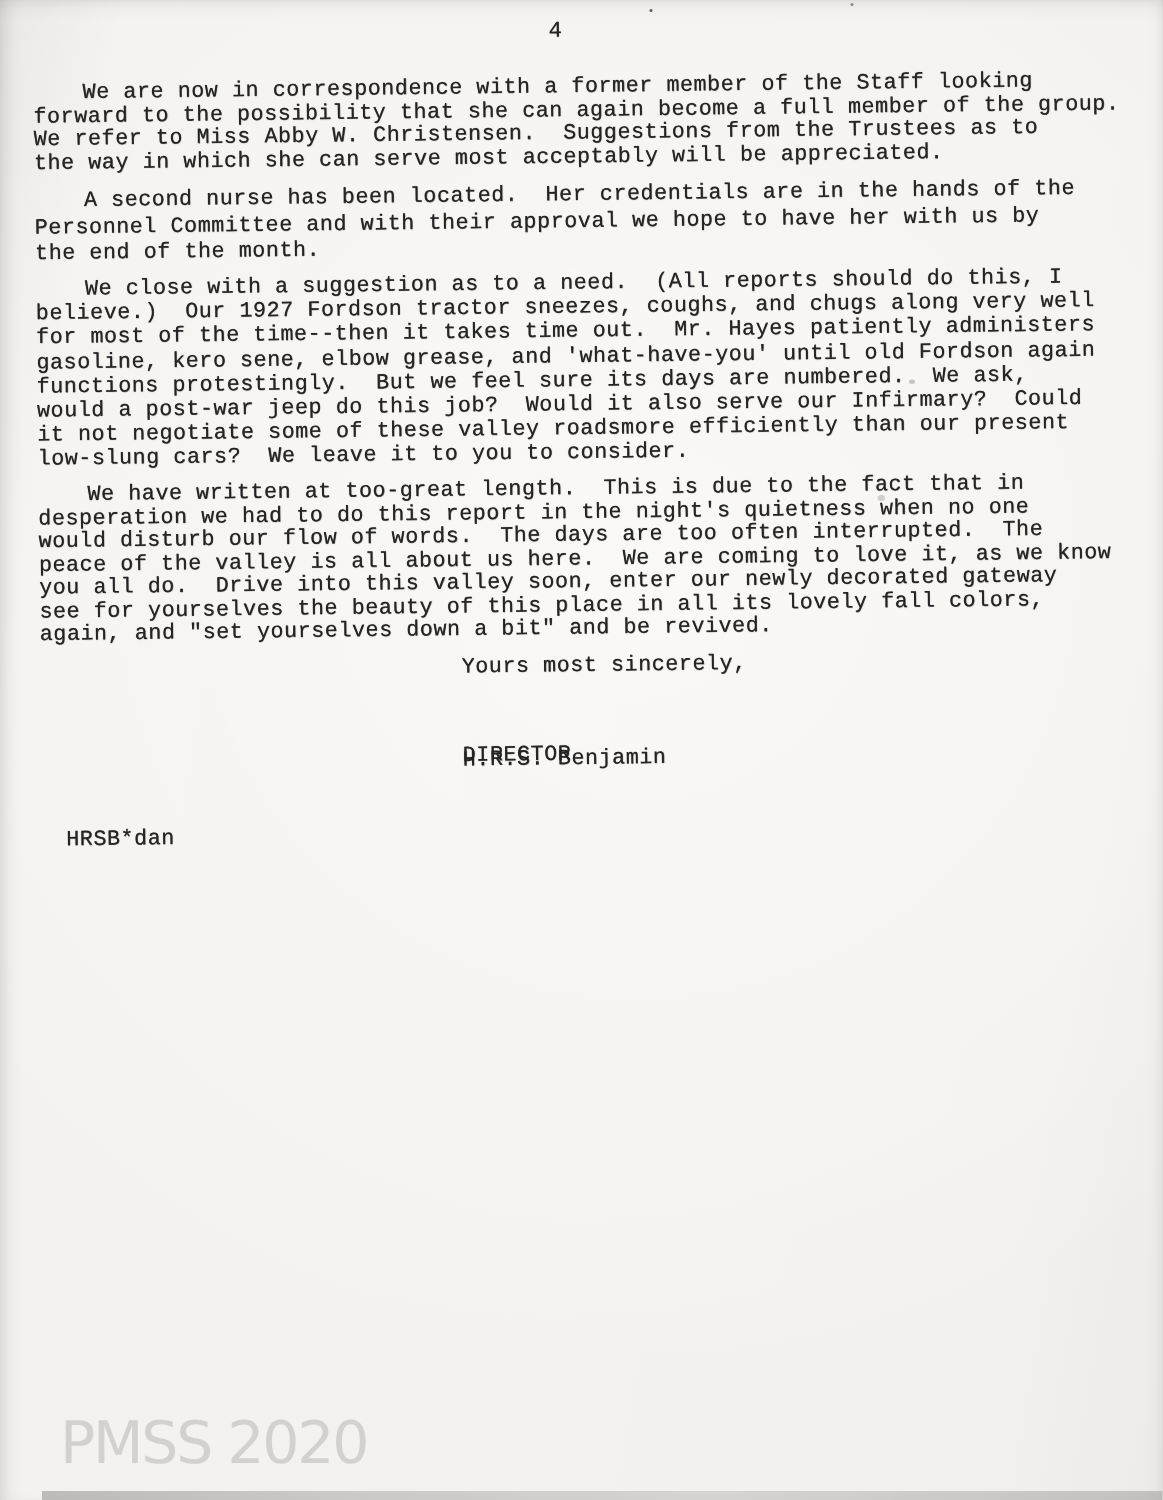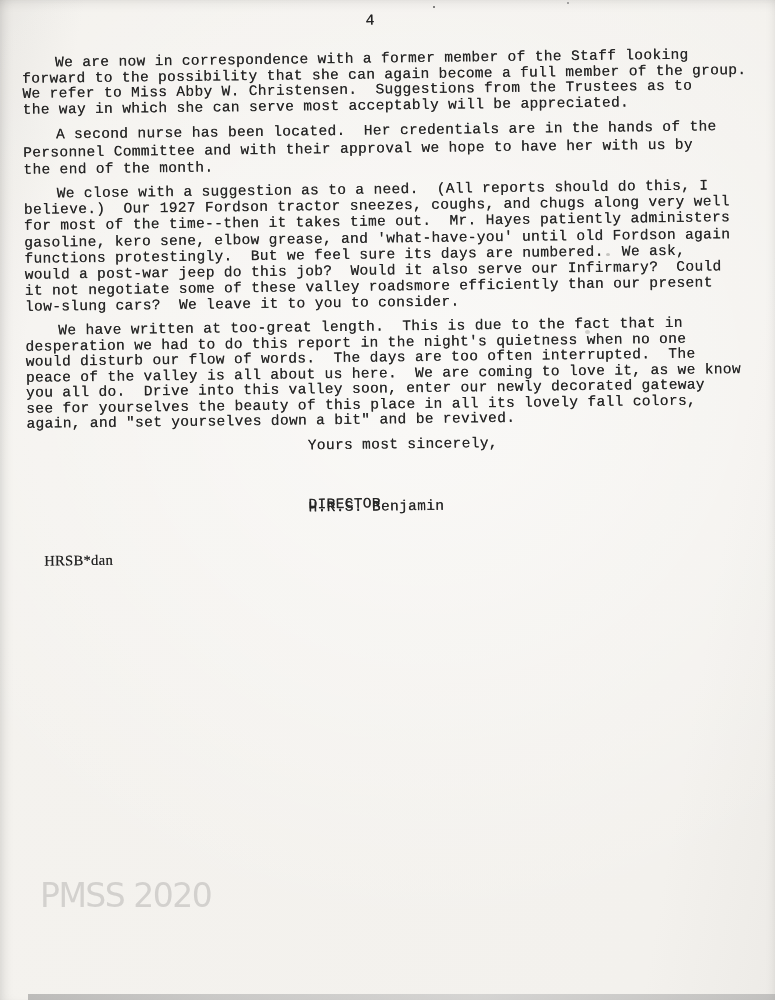"HRSB*dan" .initials { font-family: Liberation Serif, serif -> none }
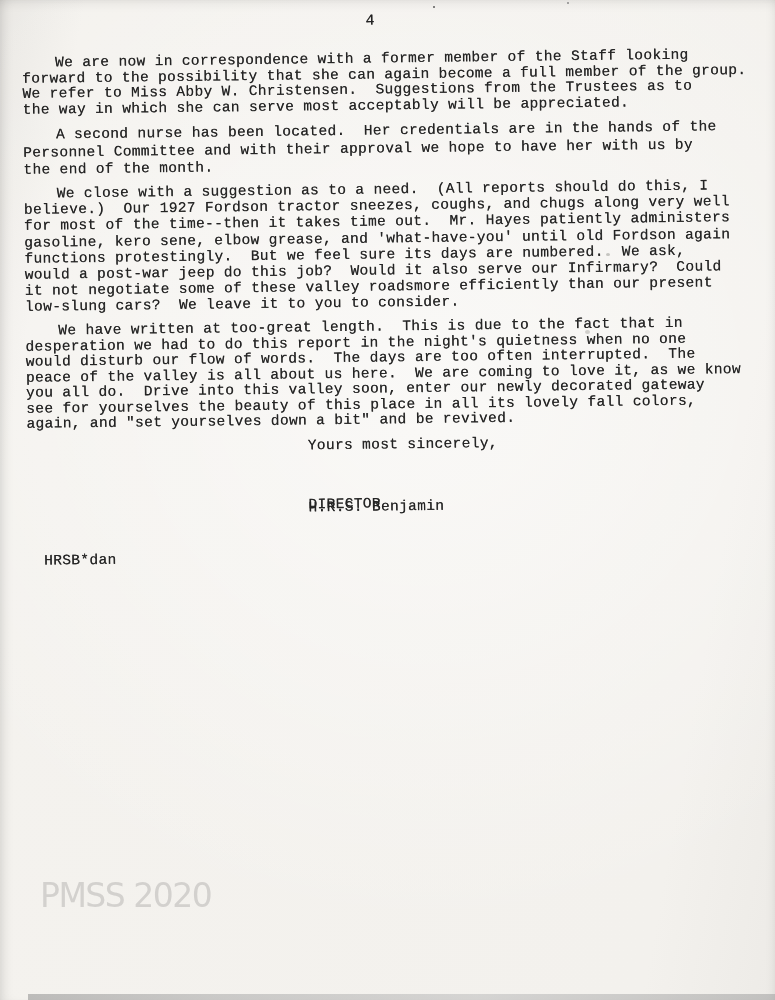"PMSS 2020" .watermark { font-size: 33px -> 39px; top: 876px -> 940px }
